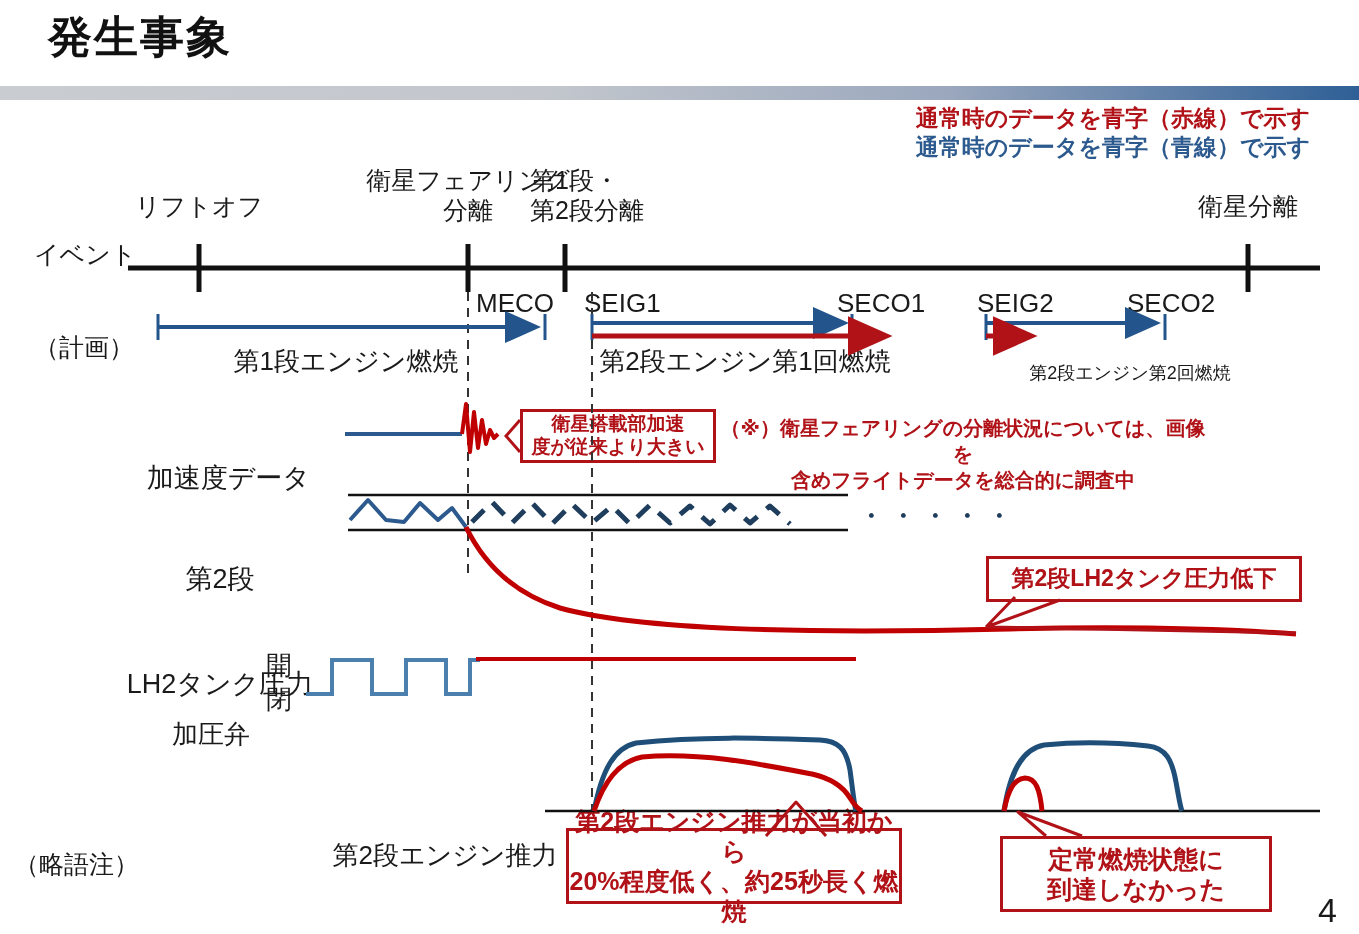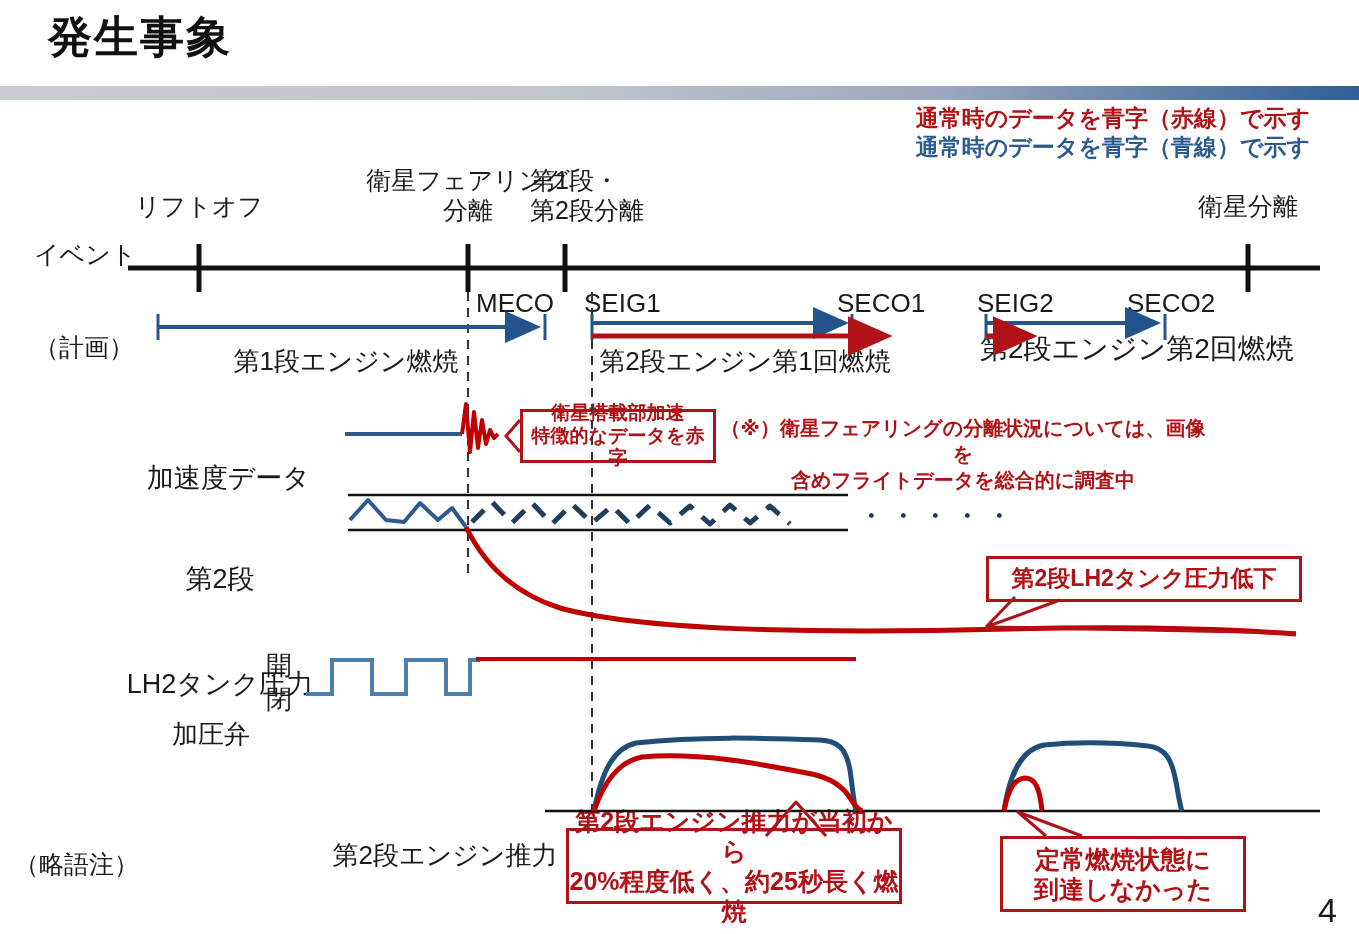"第2段エンジン第2回燃焼" div.lbl { font-size: 28px -> 18px; top: 330px -> 361px }
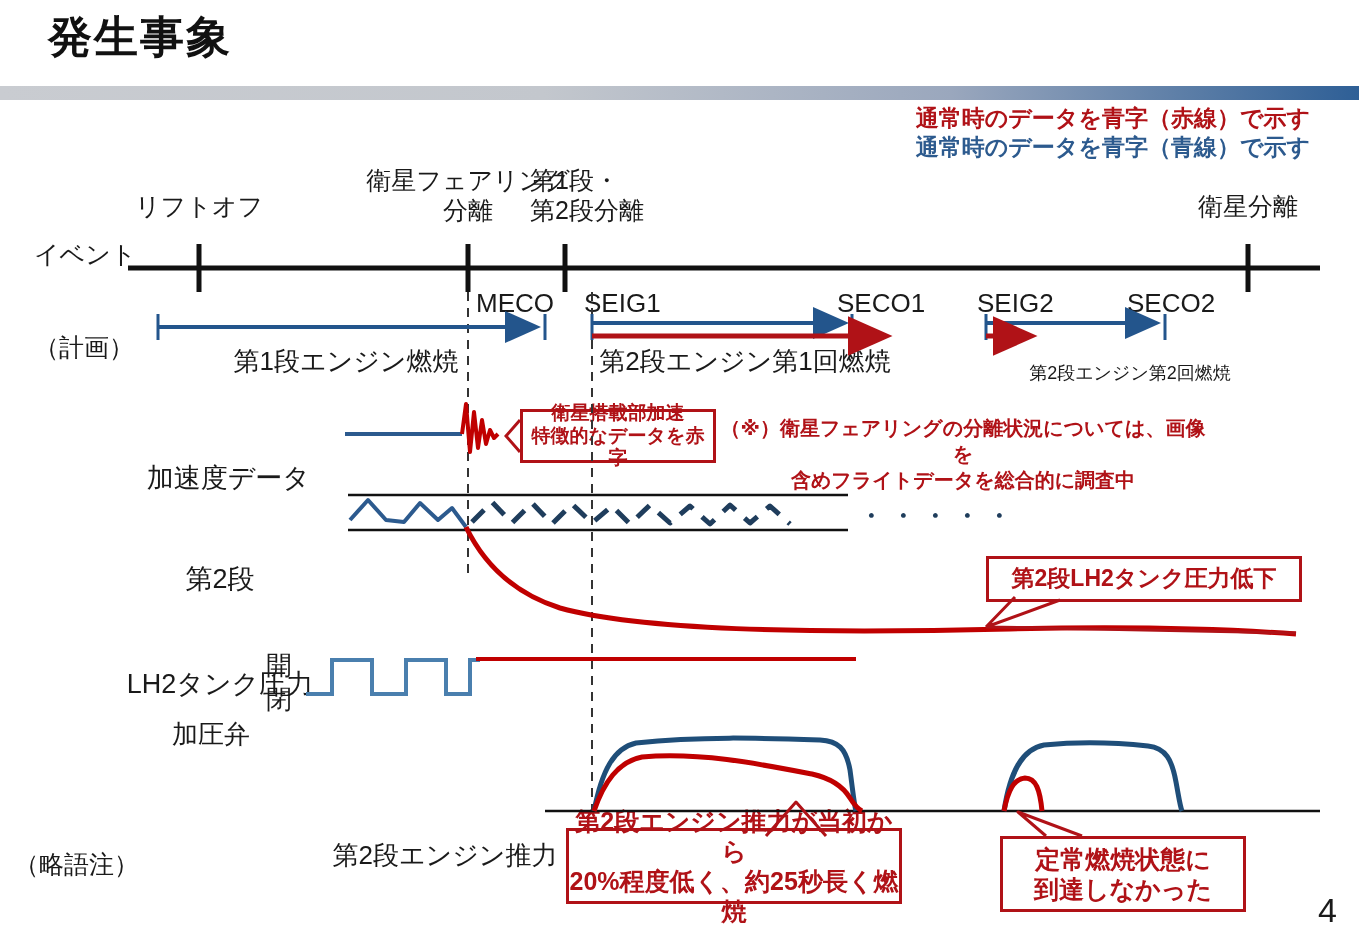"衛星搭載部加速" div.callout { text: 特徴的なデータを赤字 -> 度が従来より大きい }
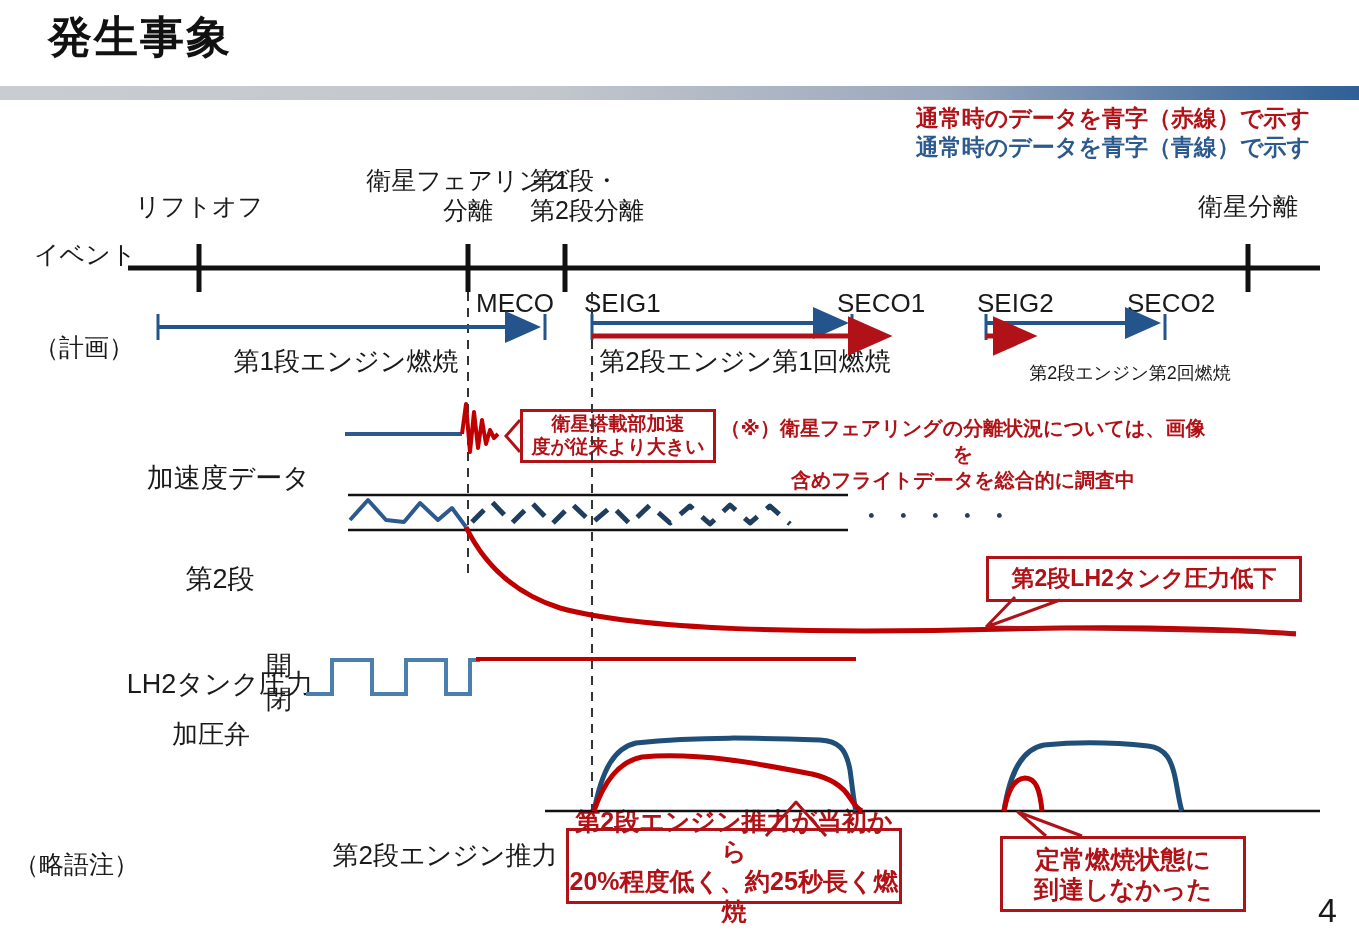"定常燃焼状態に" div.callout { width: 246px -> 272px }
